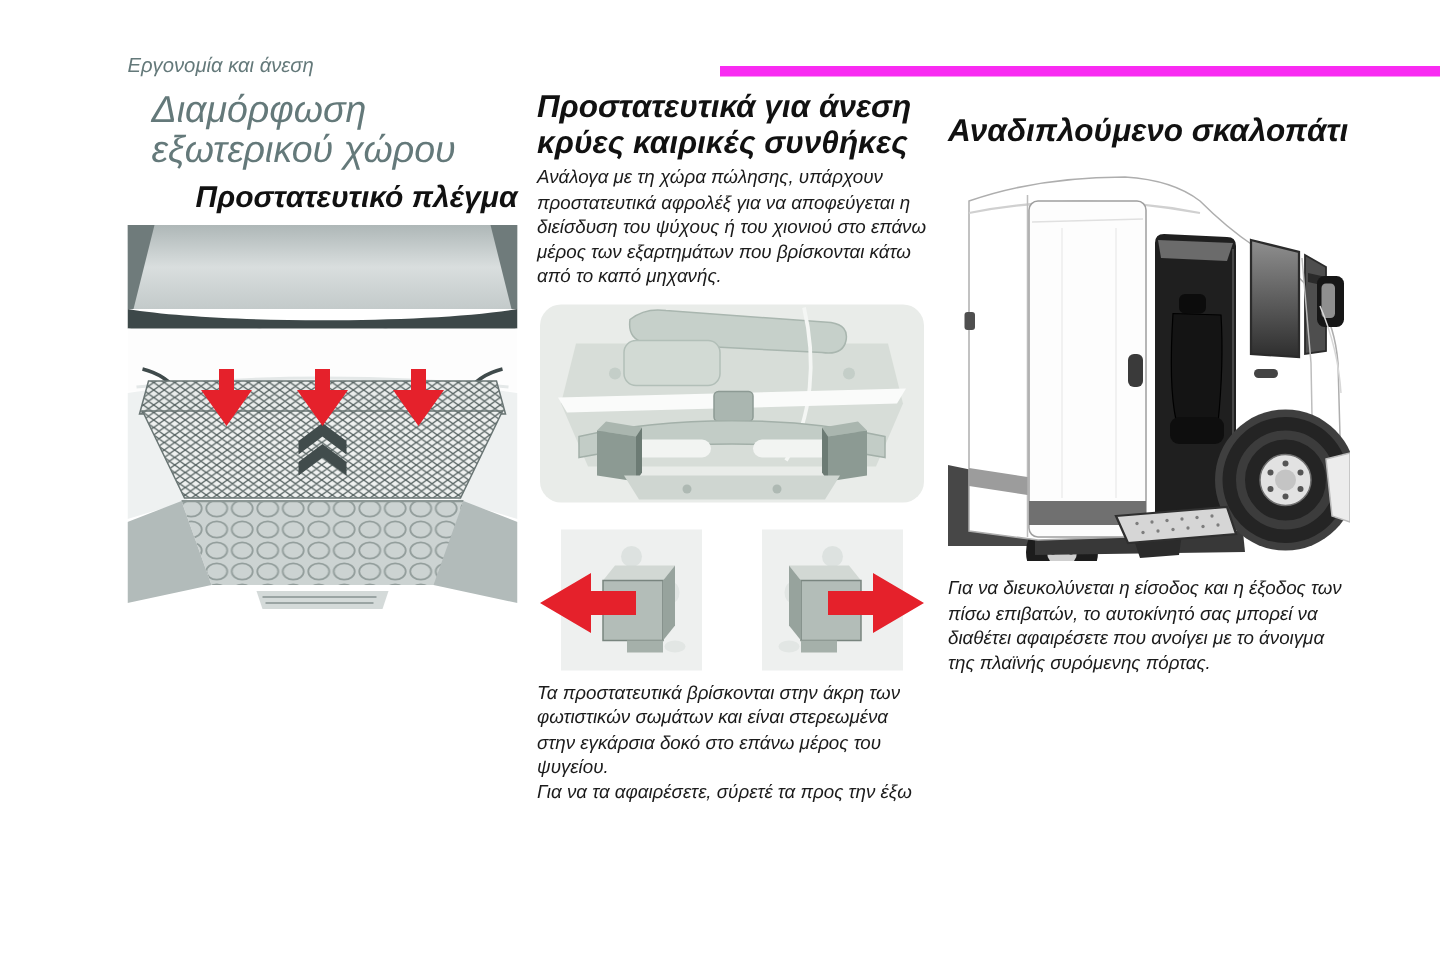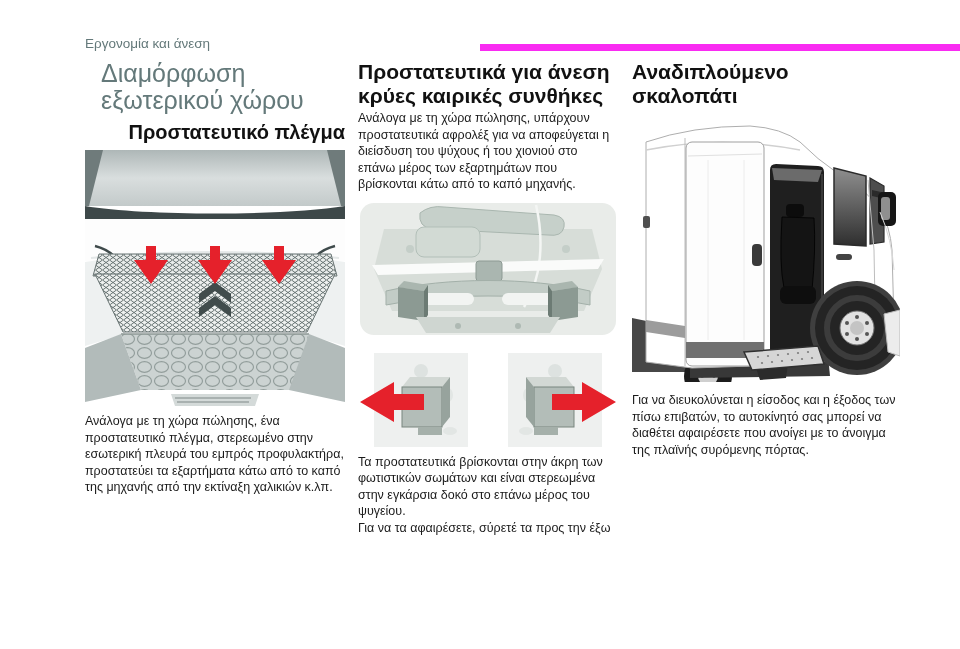"Εργονομία και άνεση" .page { font-style: none -> italic }
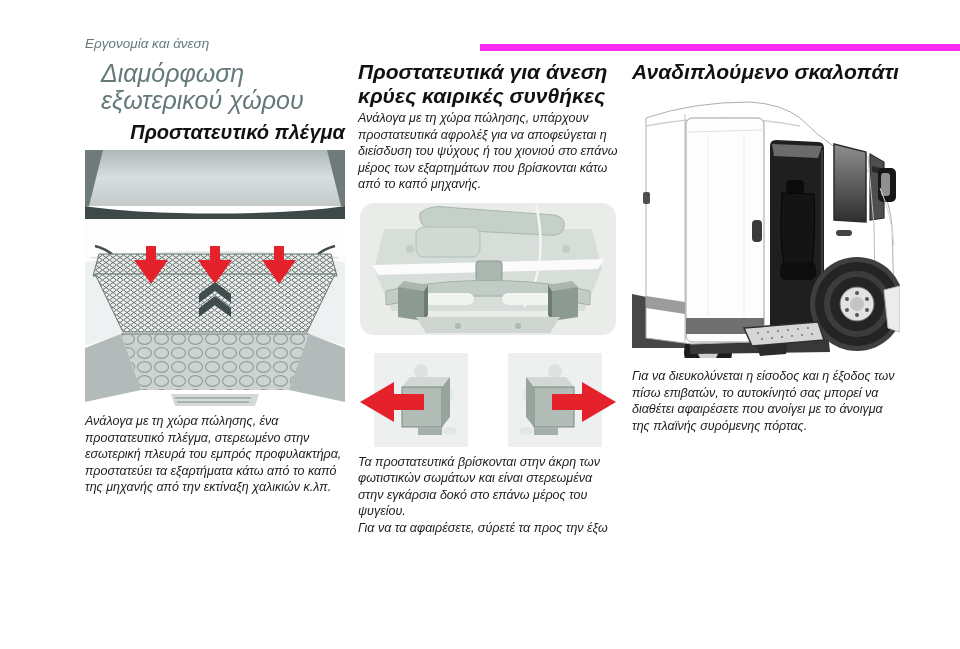"Αναδιπλούμενο σκαλοπάτι" .col-right { margin-top: none -> 16px }
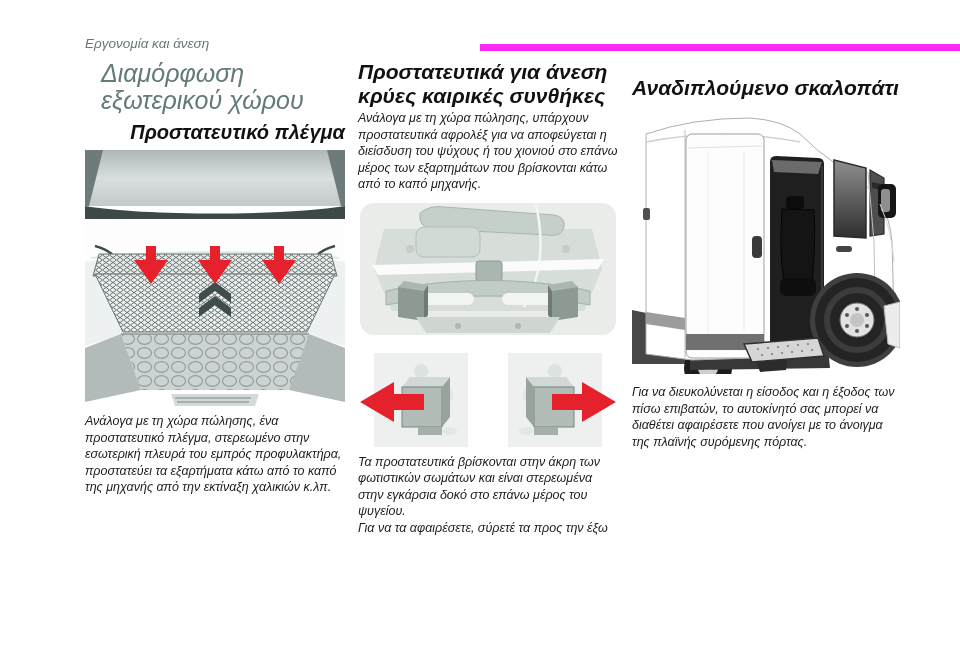"Ανάλογα με τη χώρα πώλησης, ένα" p.body-text { html: <p>Ανάλογα με τη χώρα πώλησης, ένα προστατευτικό πλέγμα, στερεωμένο στην εσωτερική πλευρά του εμπρός προφυλακτήρα, προστατεύει τα εξαρτήματα κάτω από το καπό της μηχανής από την εκτίναξη χαλικιών κ.λπ.</p> -> none }
